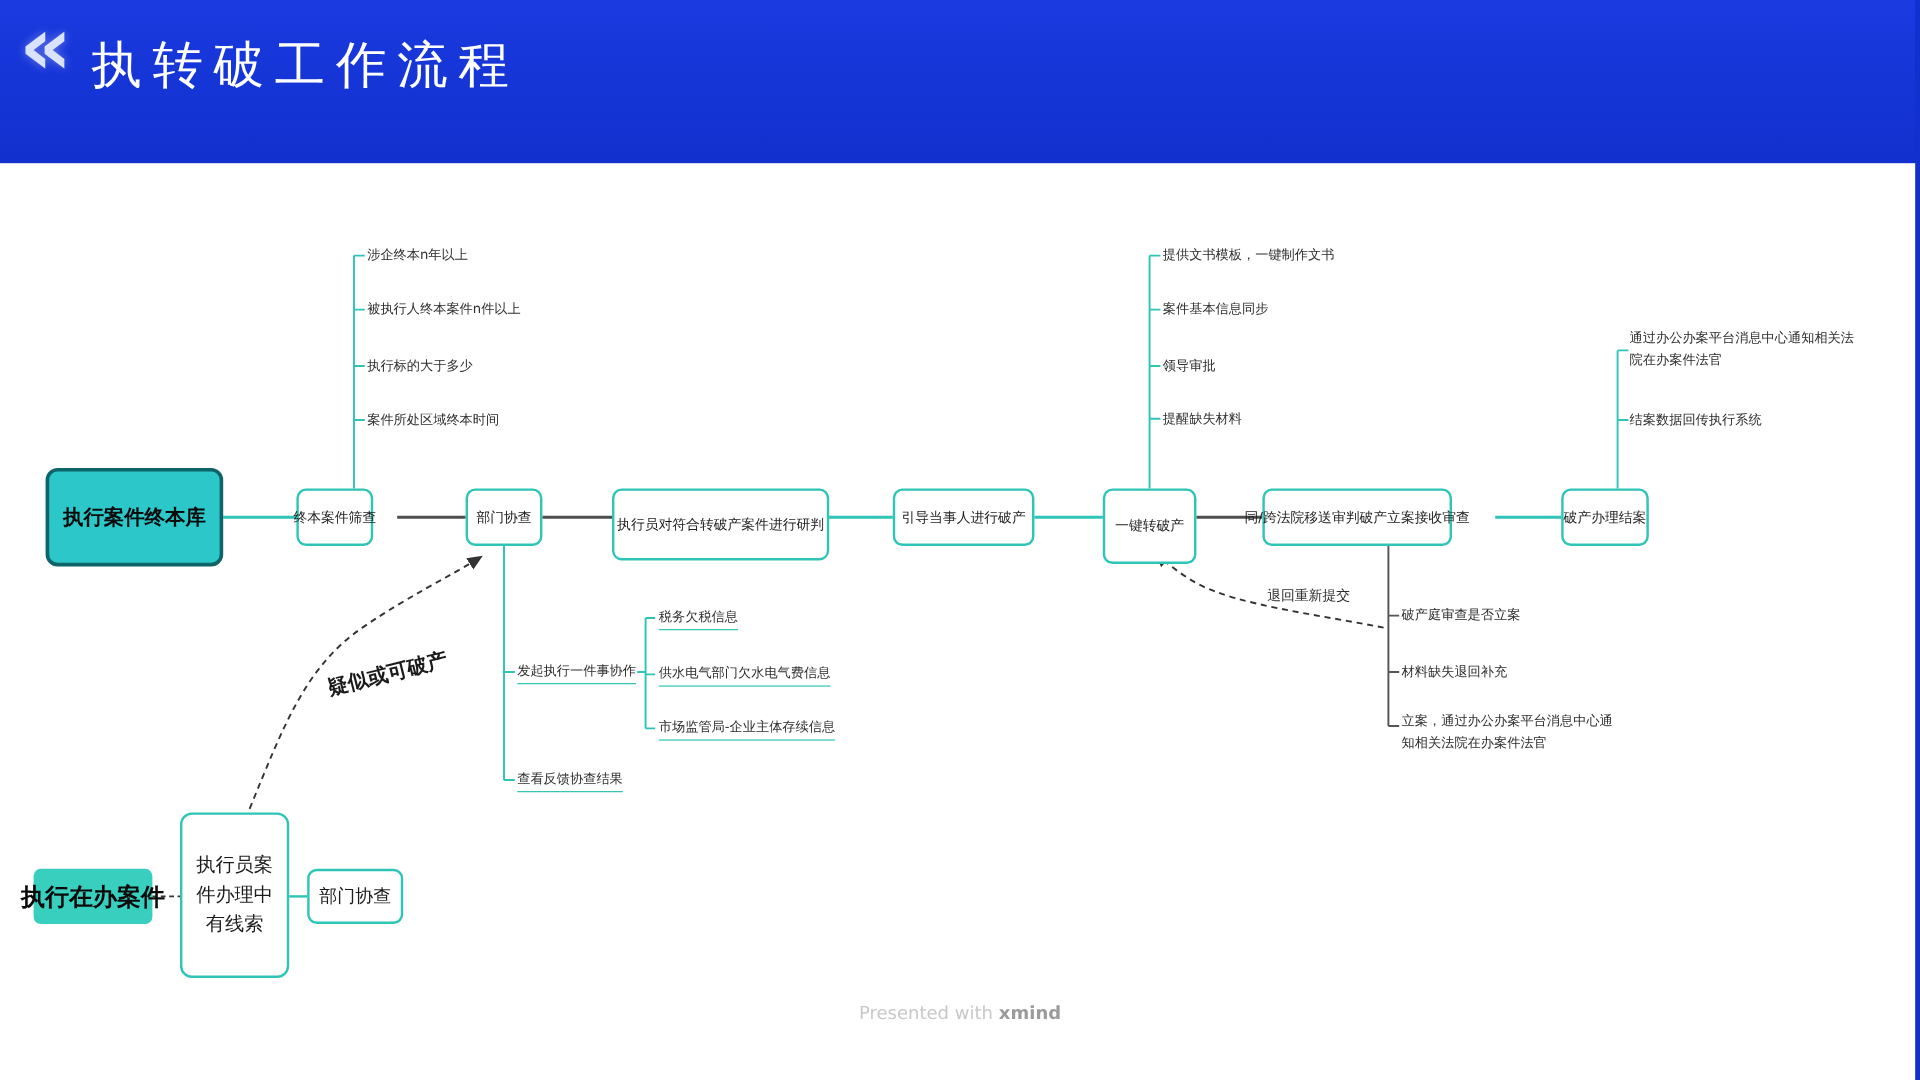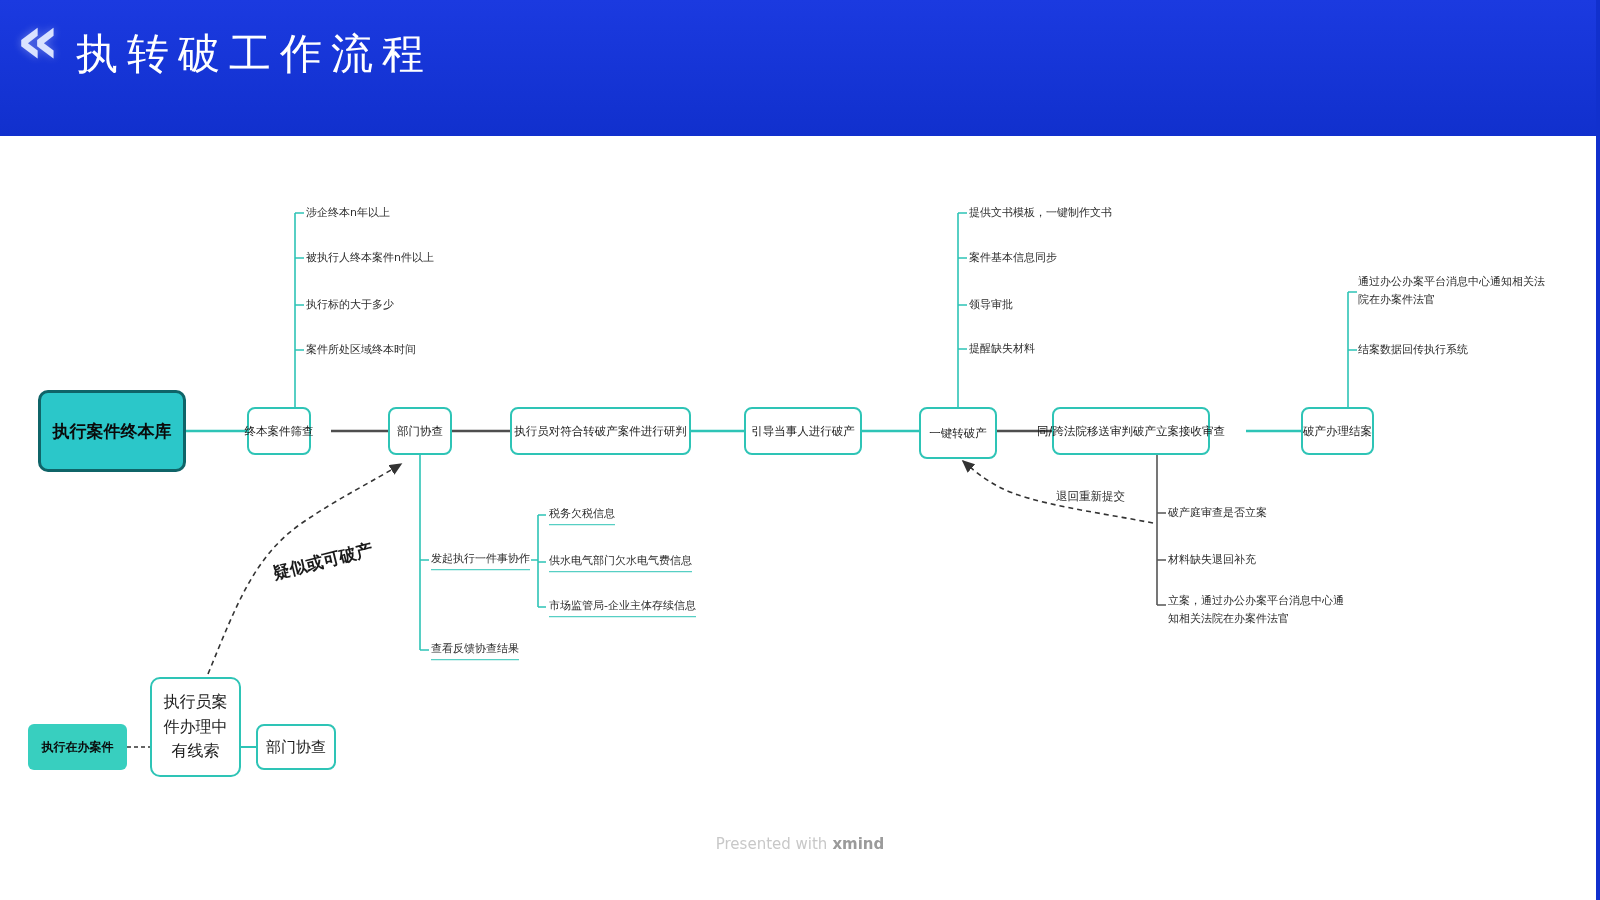"执行员对符合转破产案件进行研判" div.box { height: 48px -> 60px }
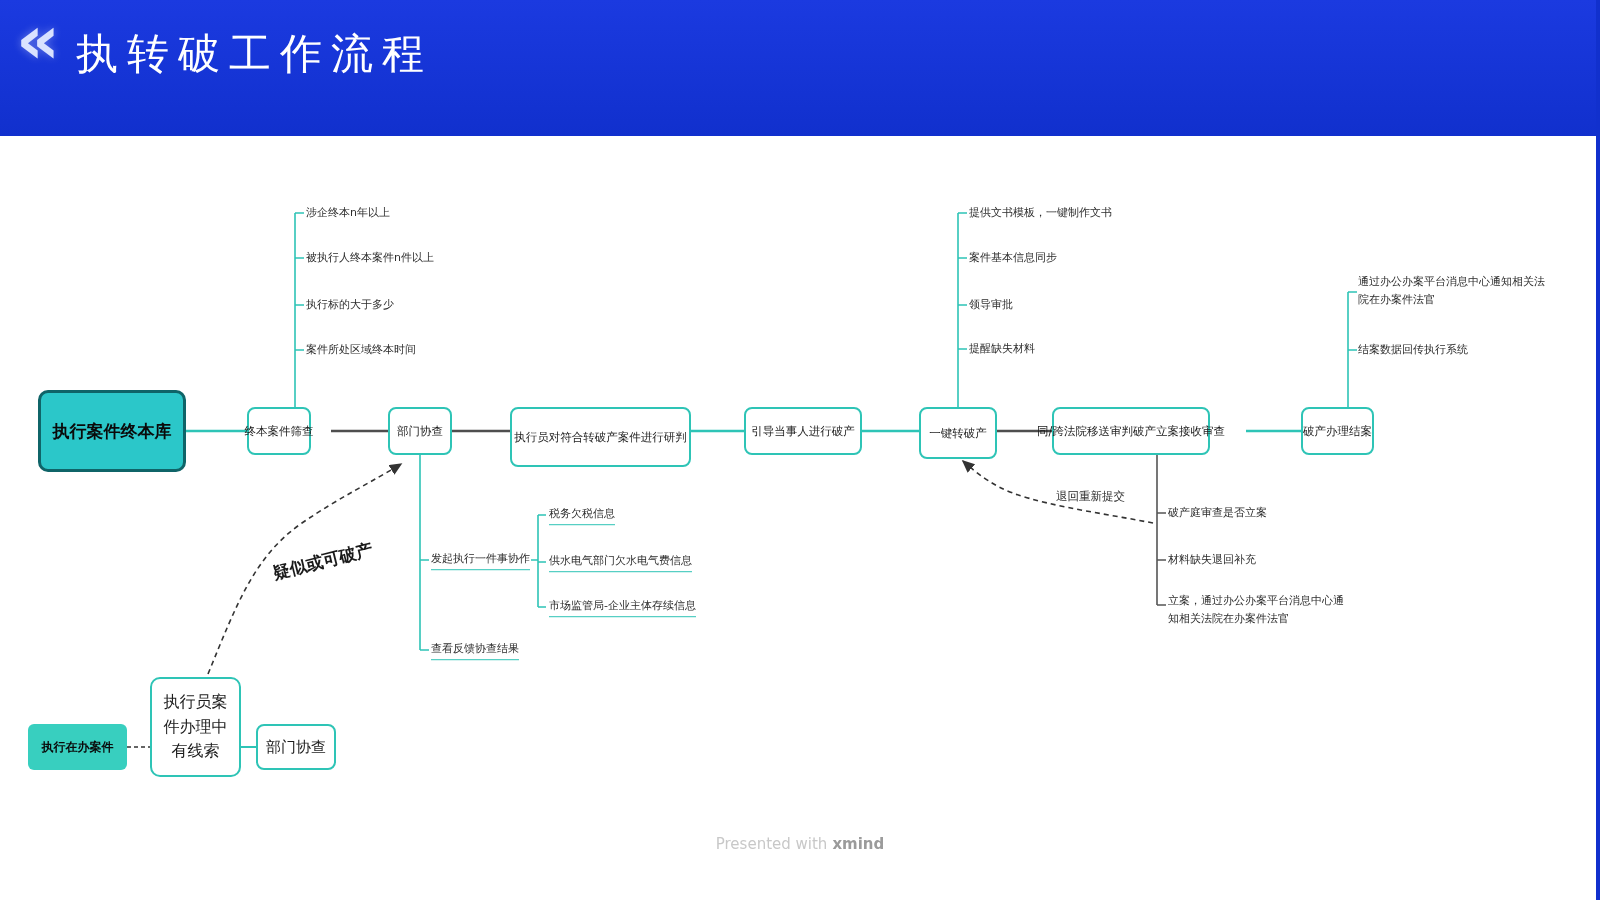"一键转破产" div.box { height: 52px -> 63px }
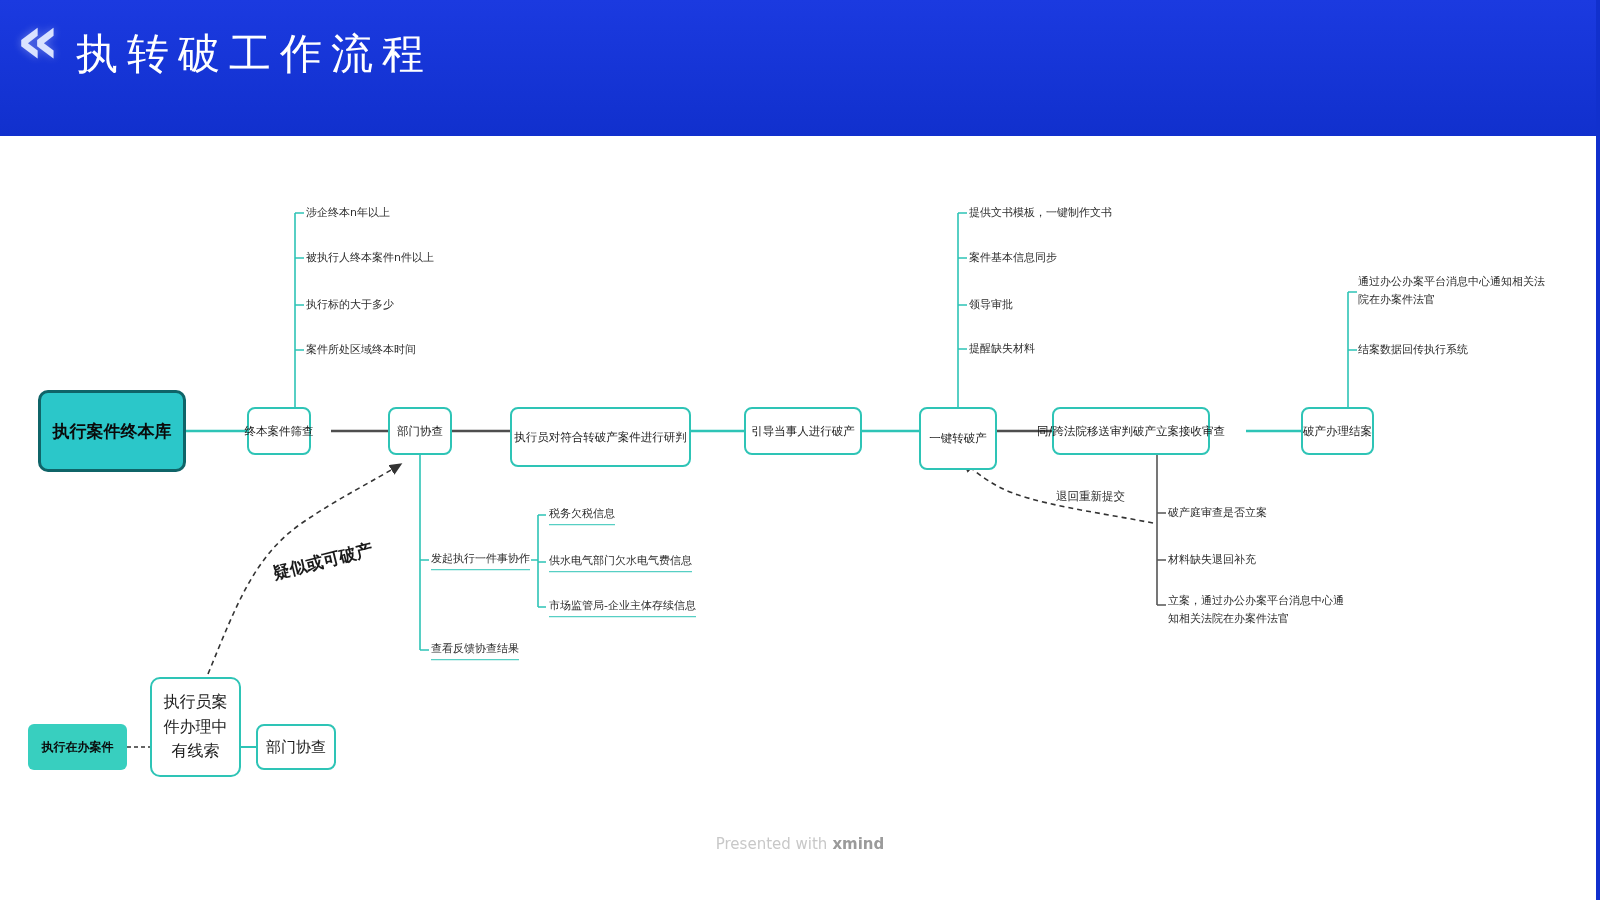"执行员案件办理中有线索" div.box { height: 100px -> 138px }
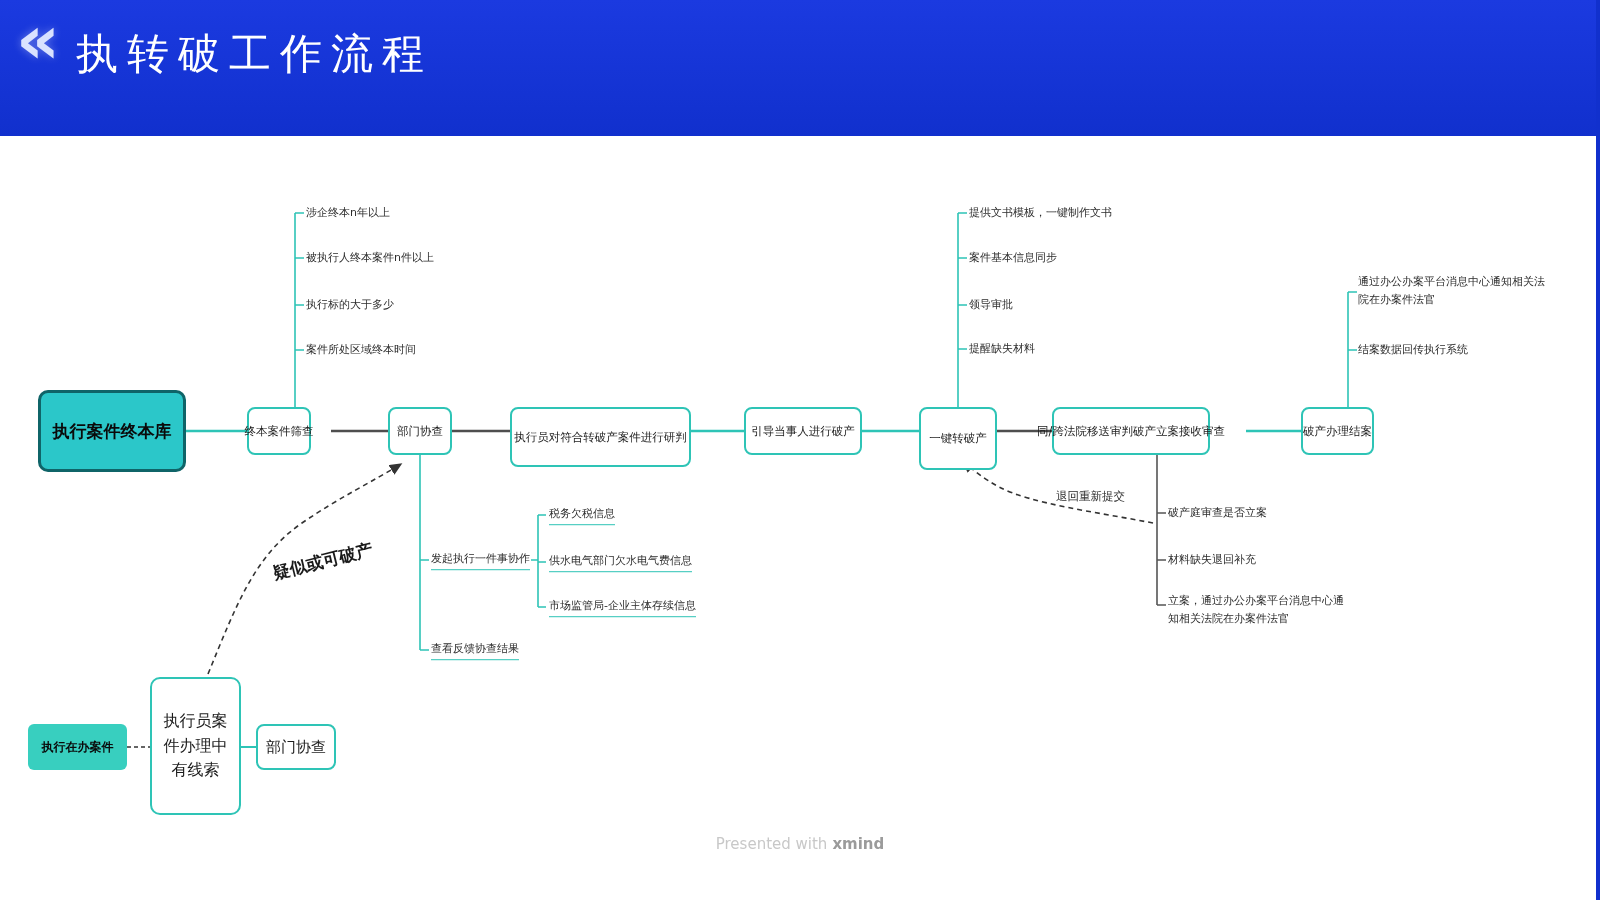"执行在办案件" .pill { font-size: 12px -> 20px }
